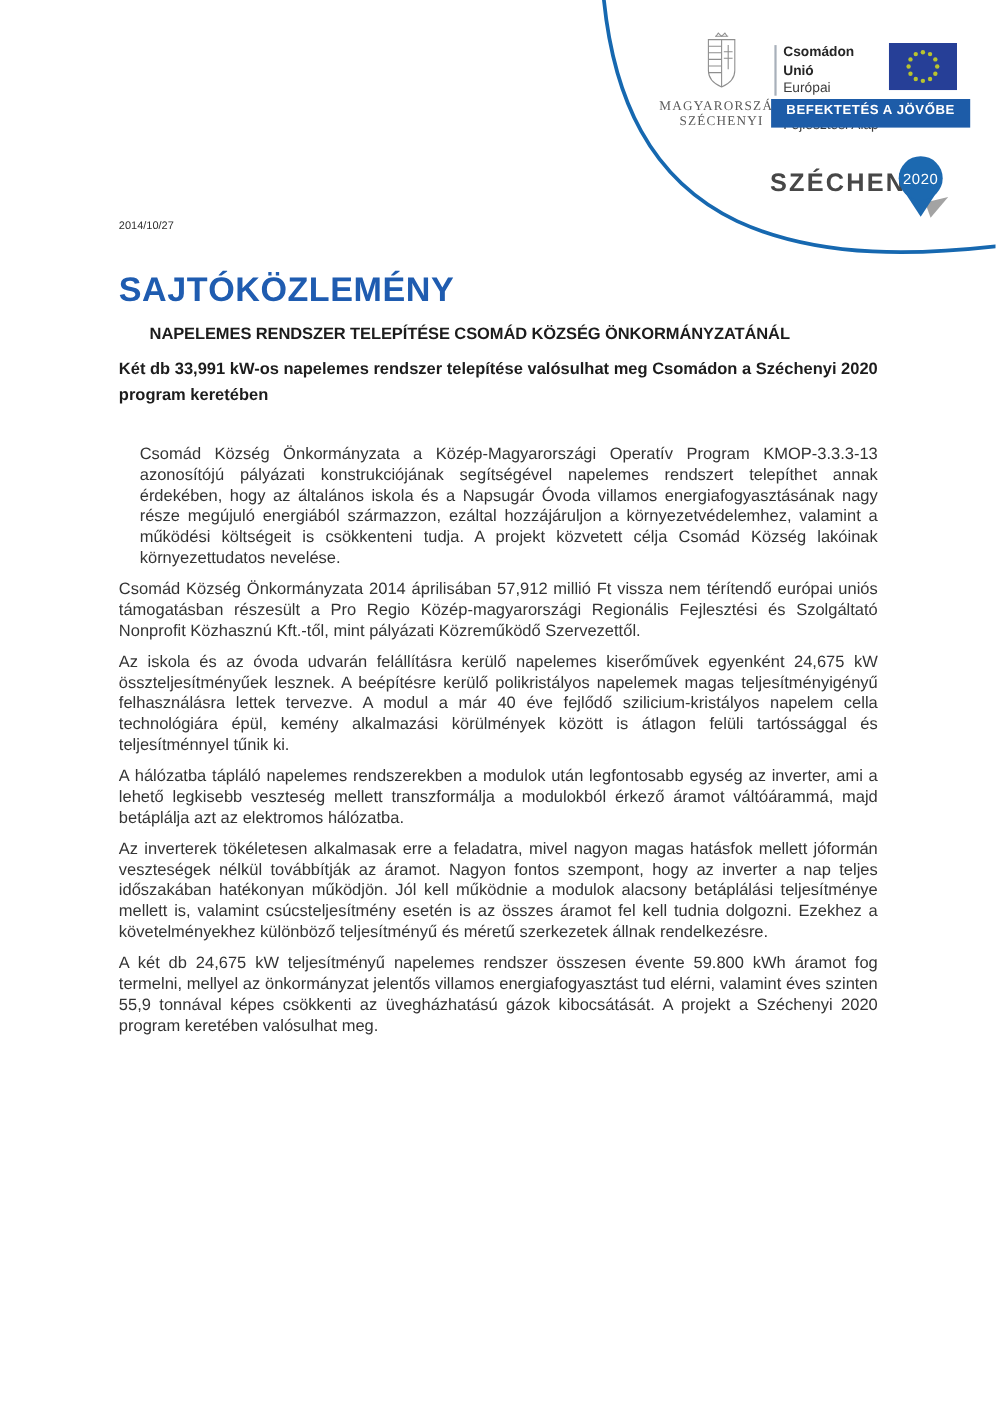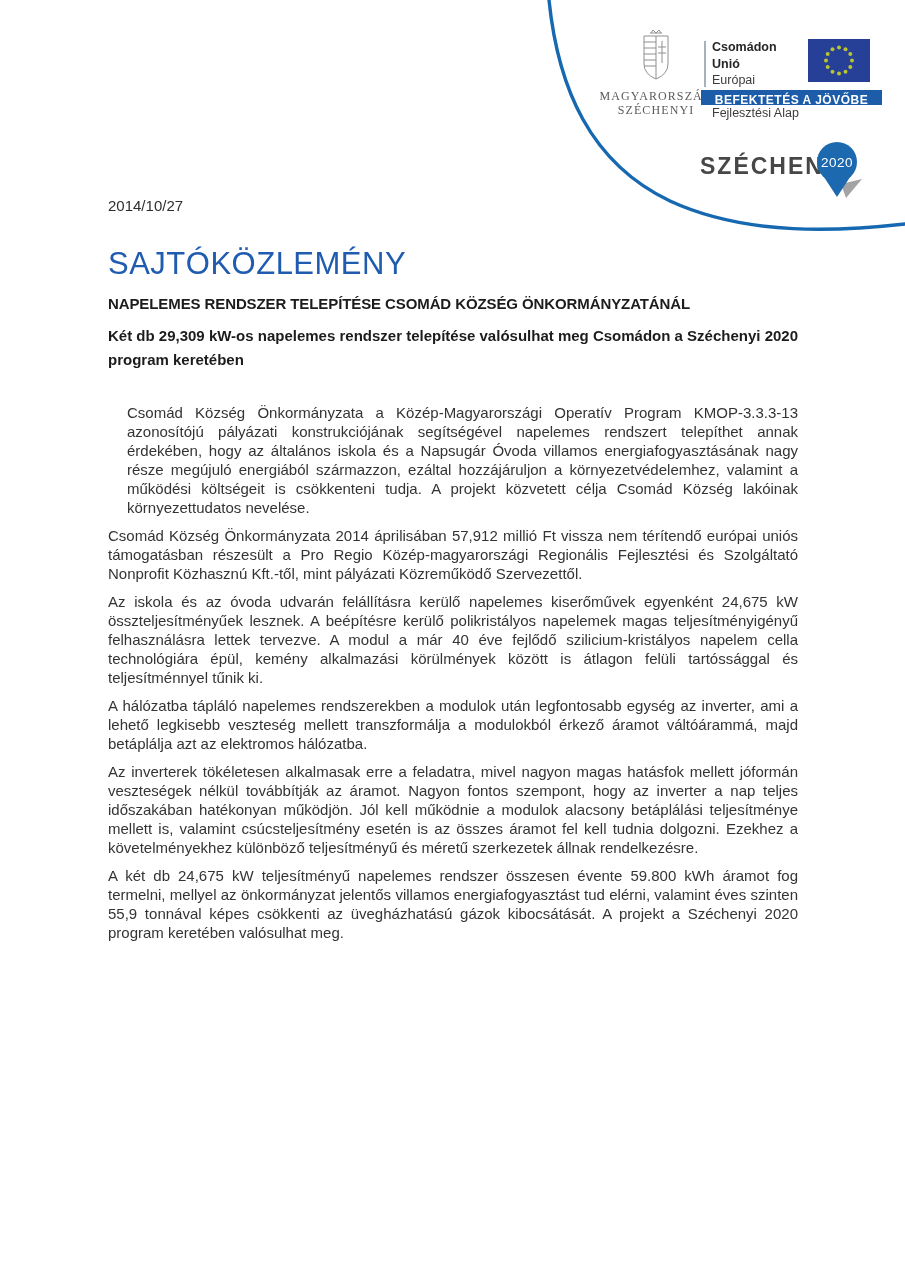"BEFEKTETÉS A JÖVŐBE" .eu-banner { height: 15px -> 26px }
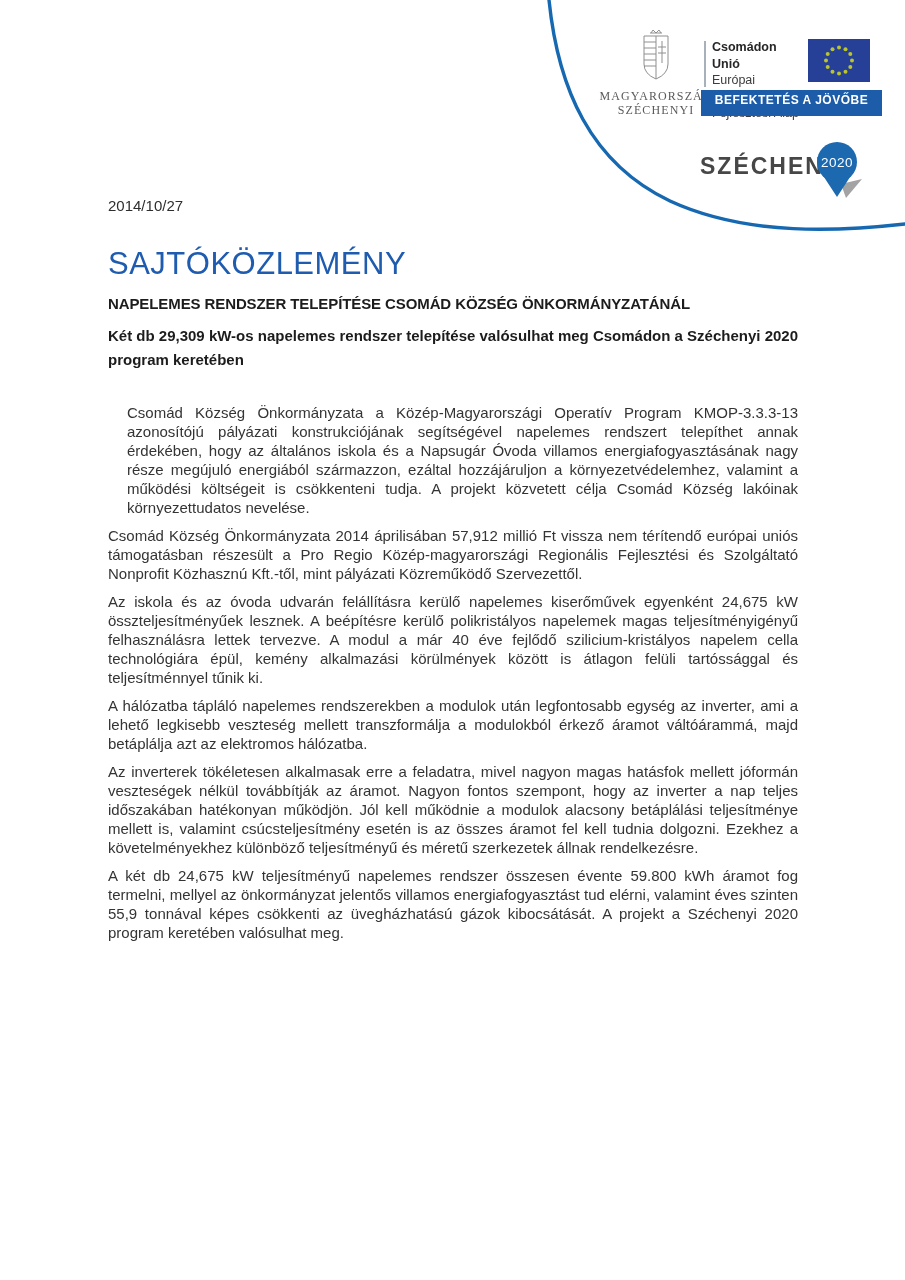"2014/10/27" .date-line { font-size: 15px -> 10px }
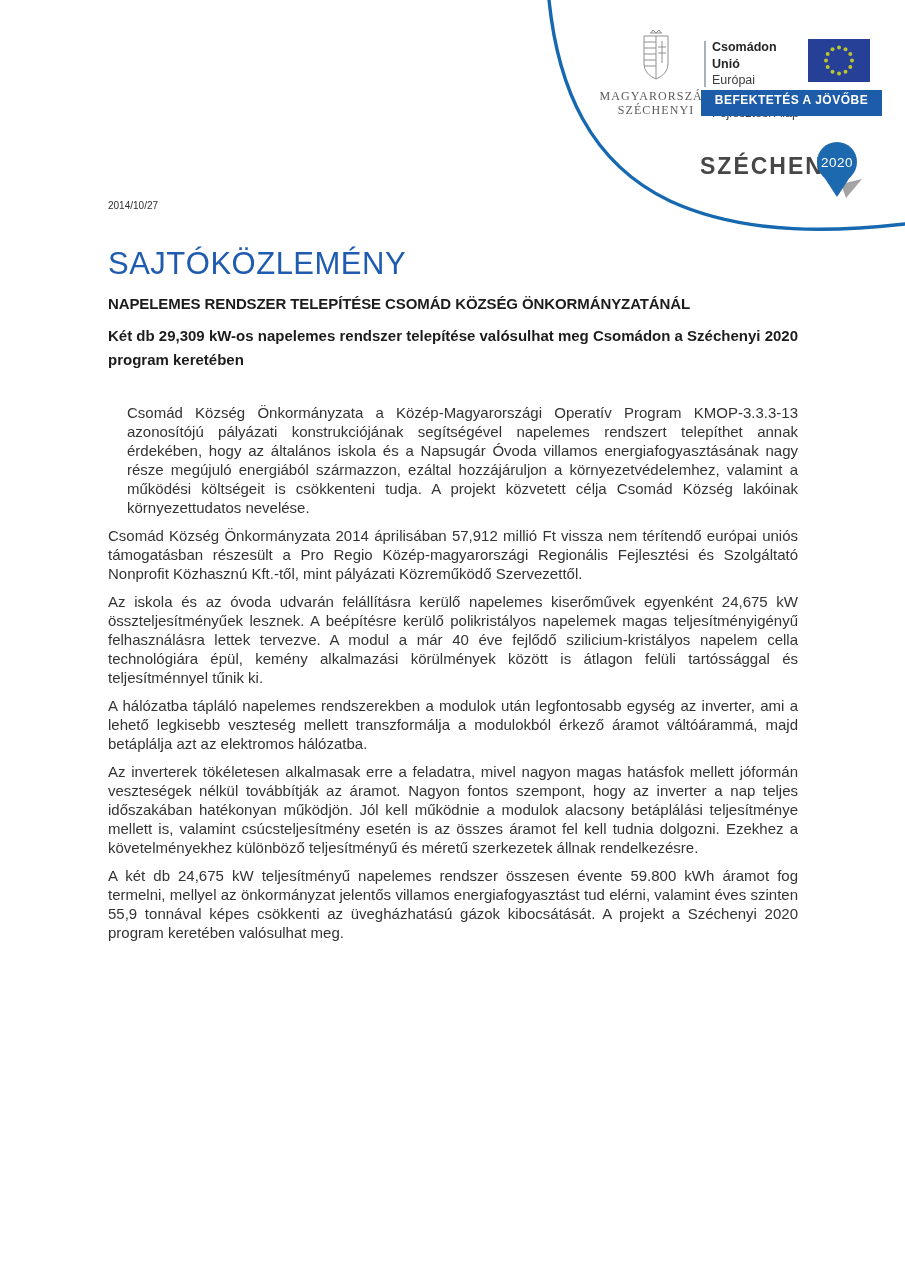"SAJTÓKÖZLEMÉNY" .release-title { font-weight: 400 -> 700 }
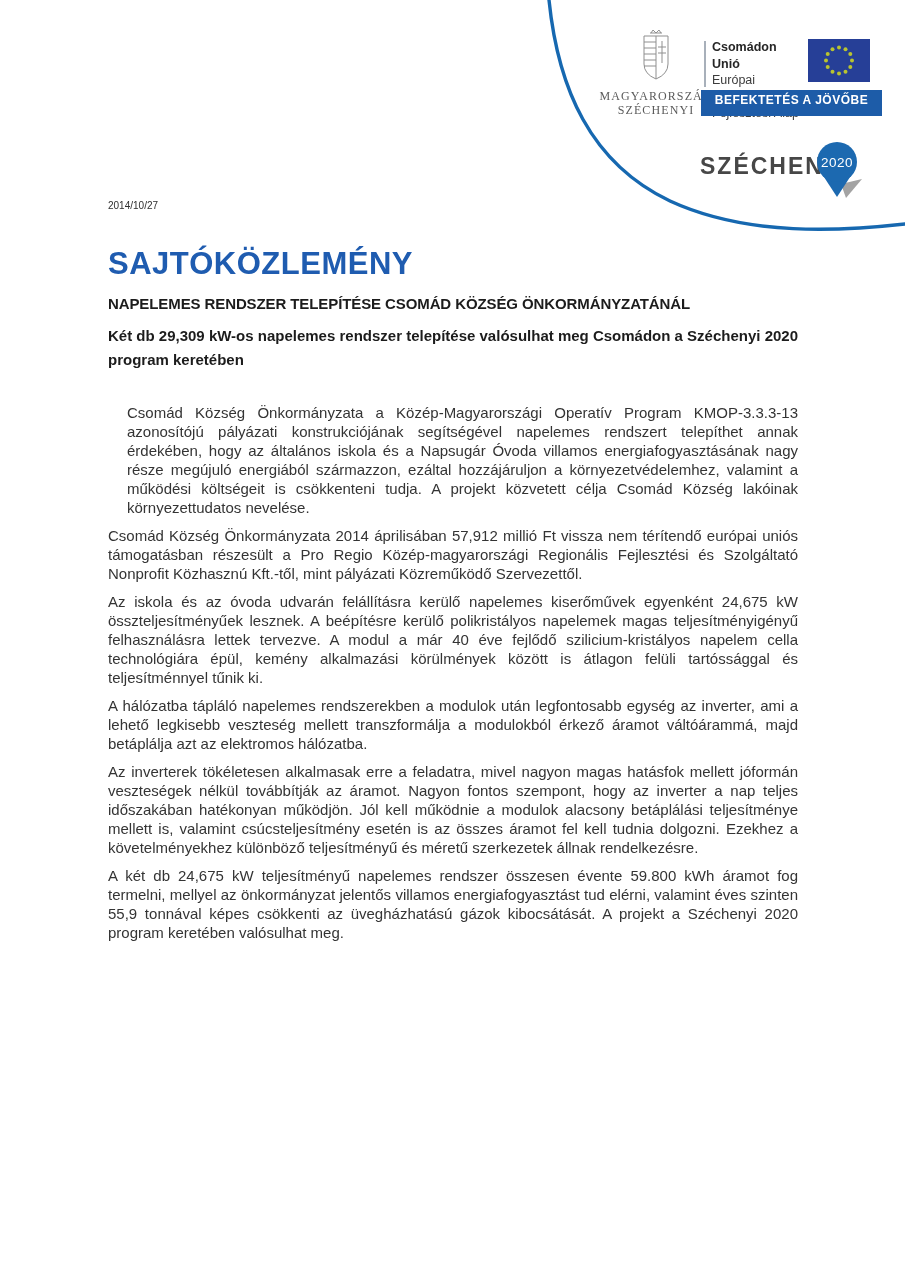"NAPELEMES RENDSZER TELEPÍTÉSE CSOMÁD" .headline { margin-left: none -> 28px }
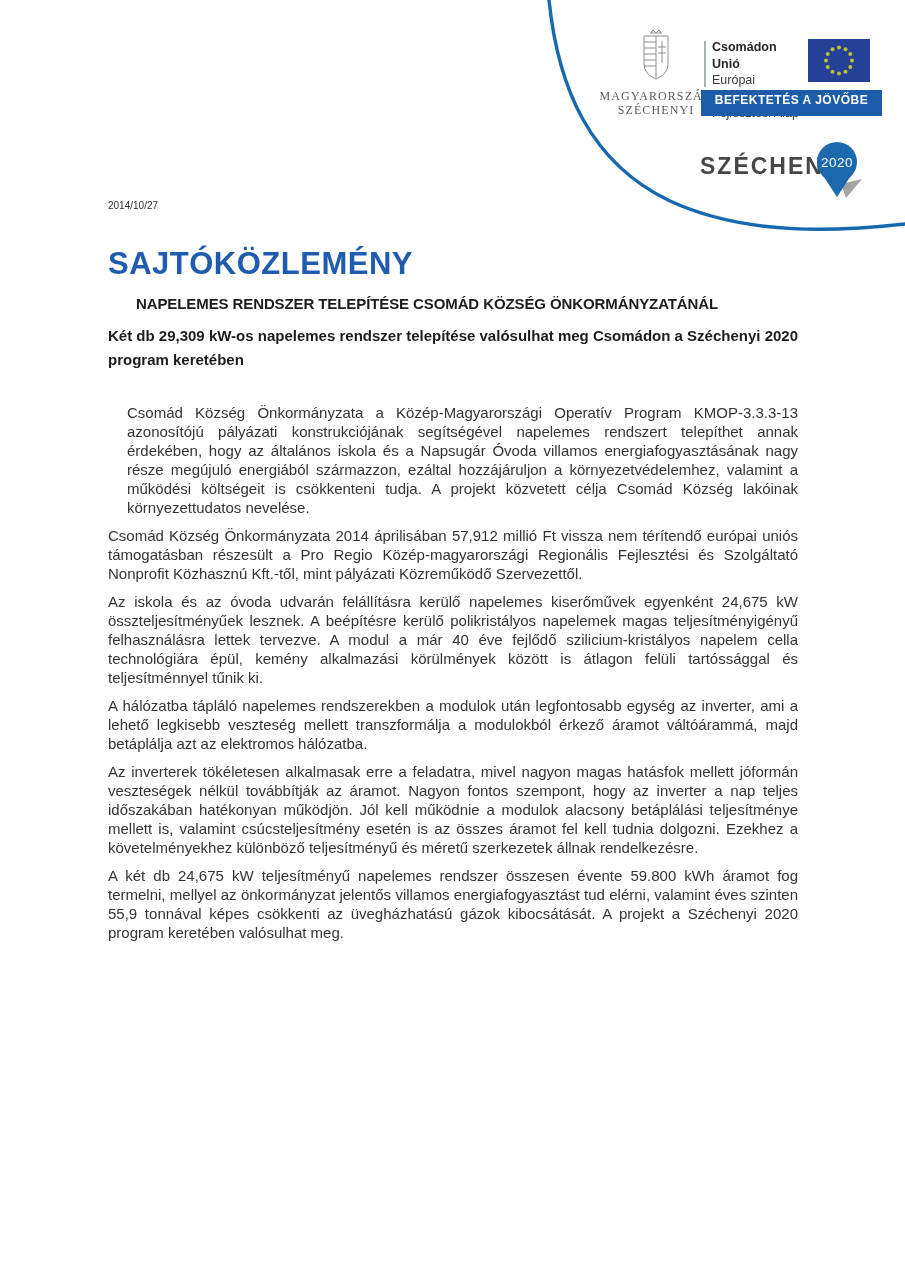"Két db 29,309 kW-os napelemes" div.subheadline { text: 29,309 -> 33,991 }
